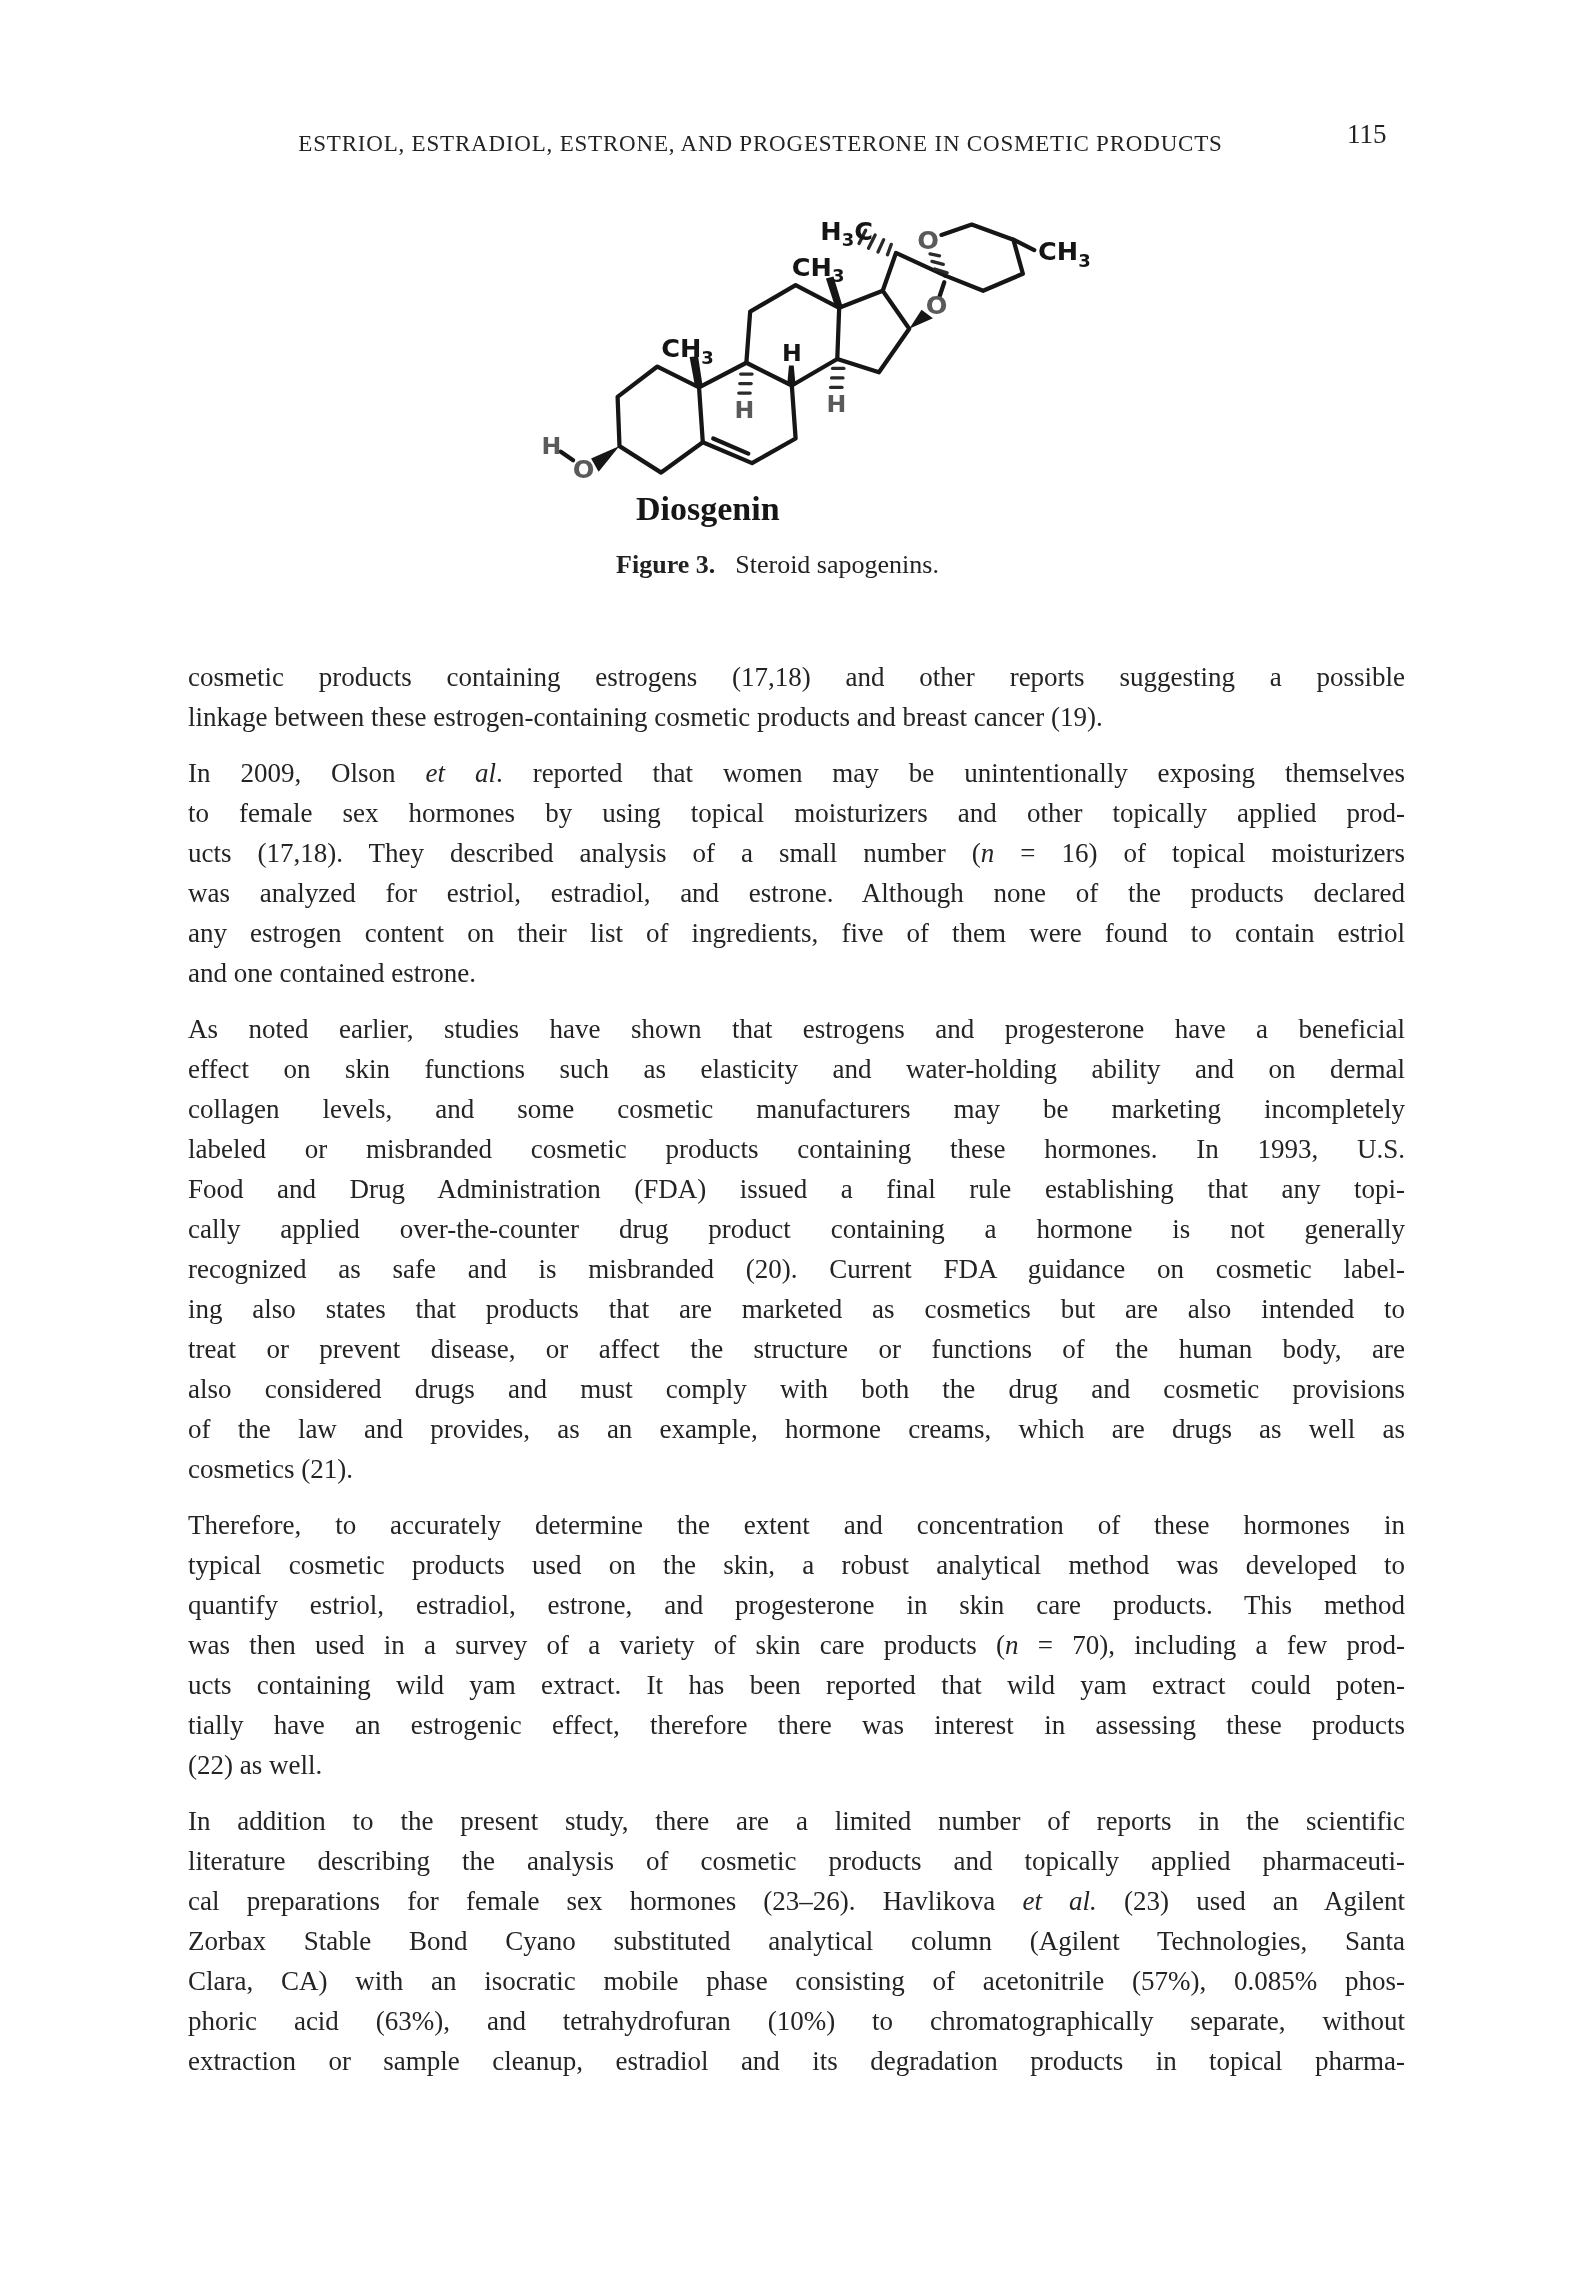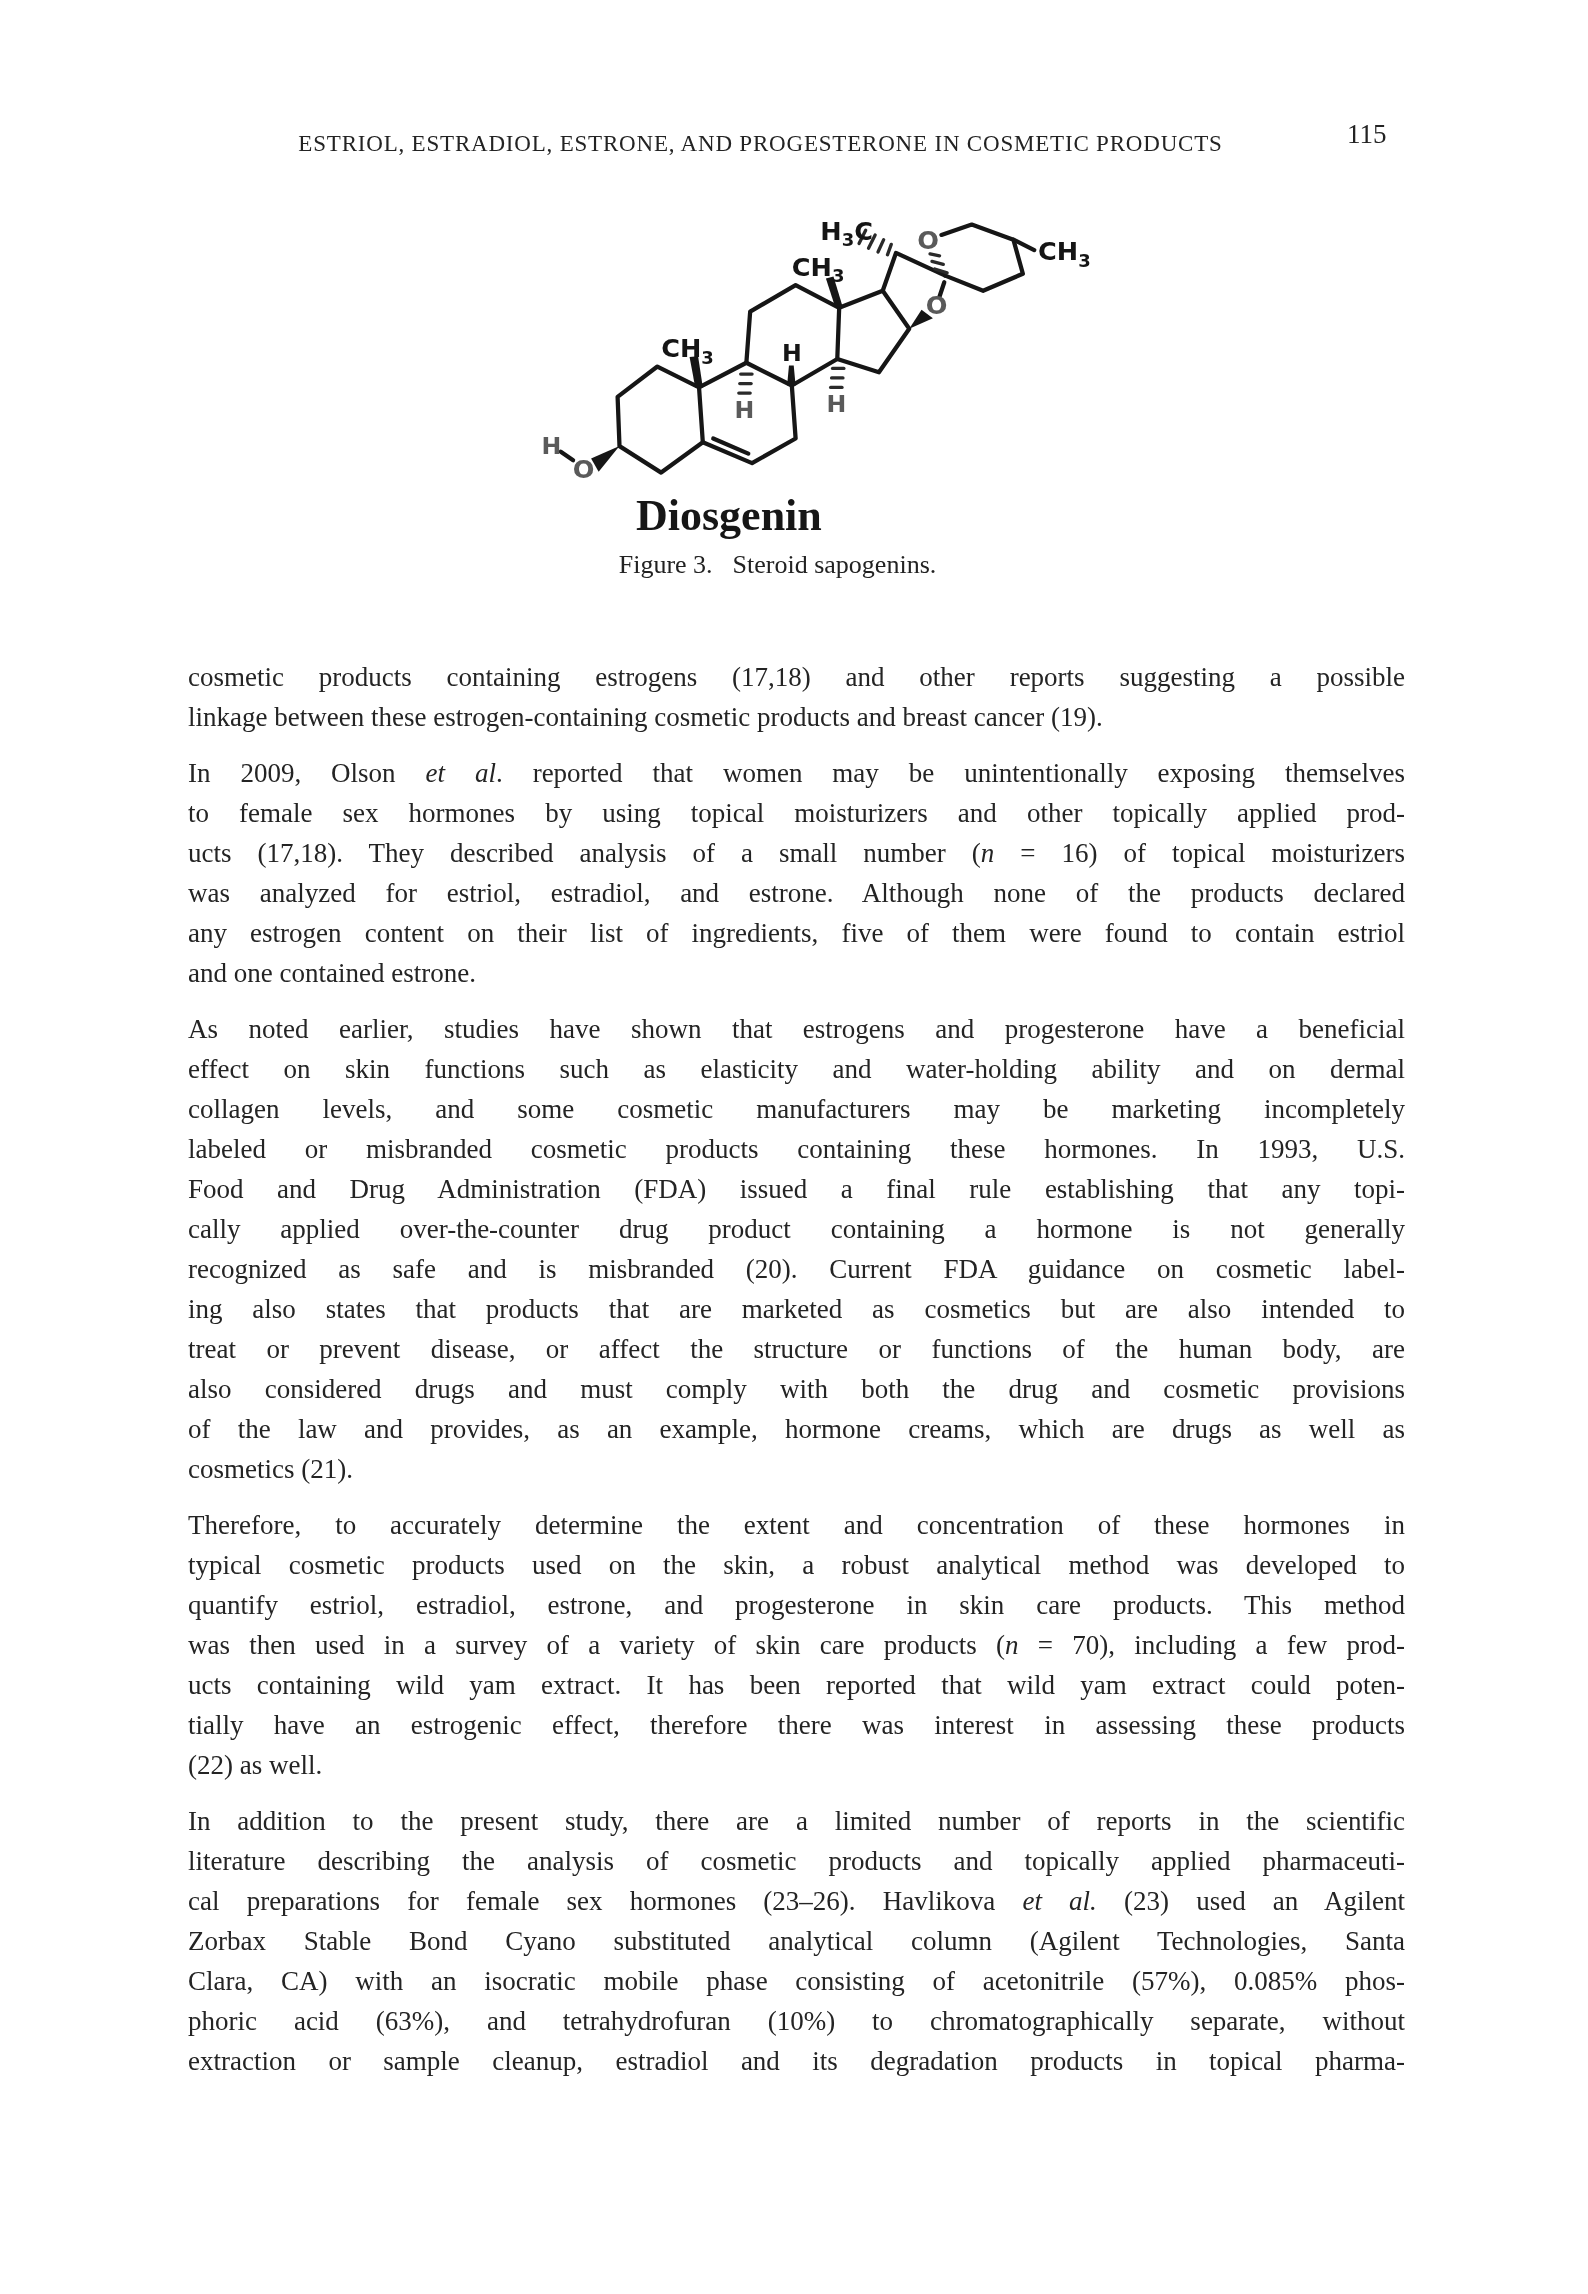"Diosgenin" .compound-label { font-size: 44px -> 34px }
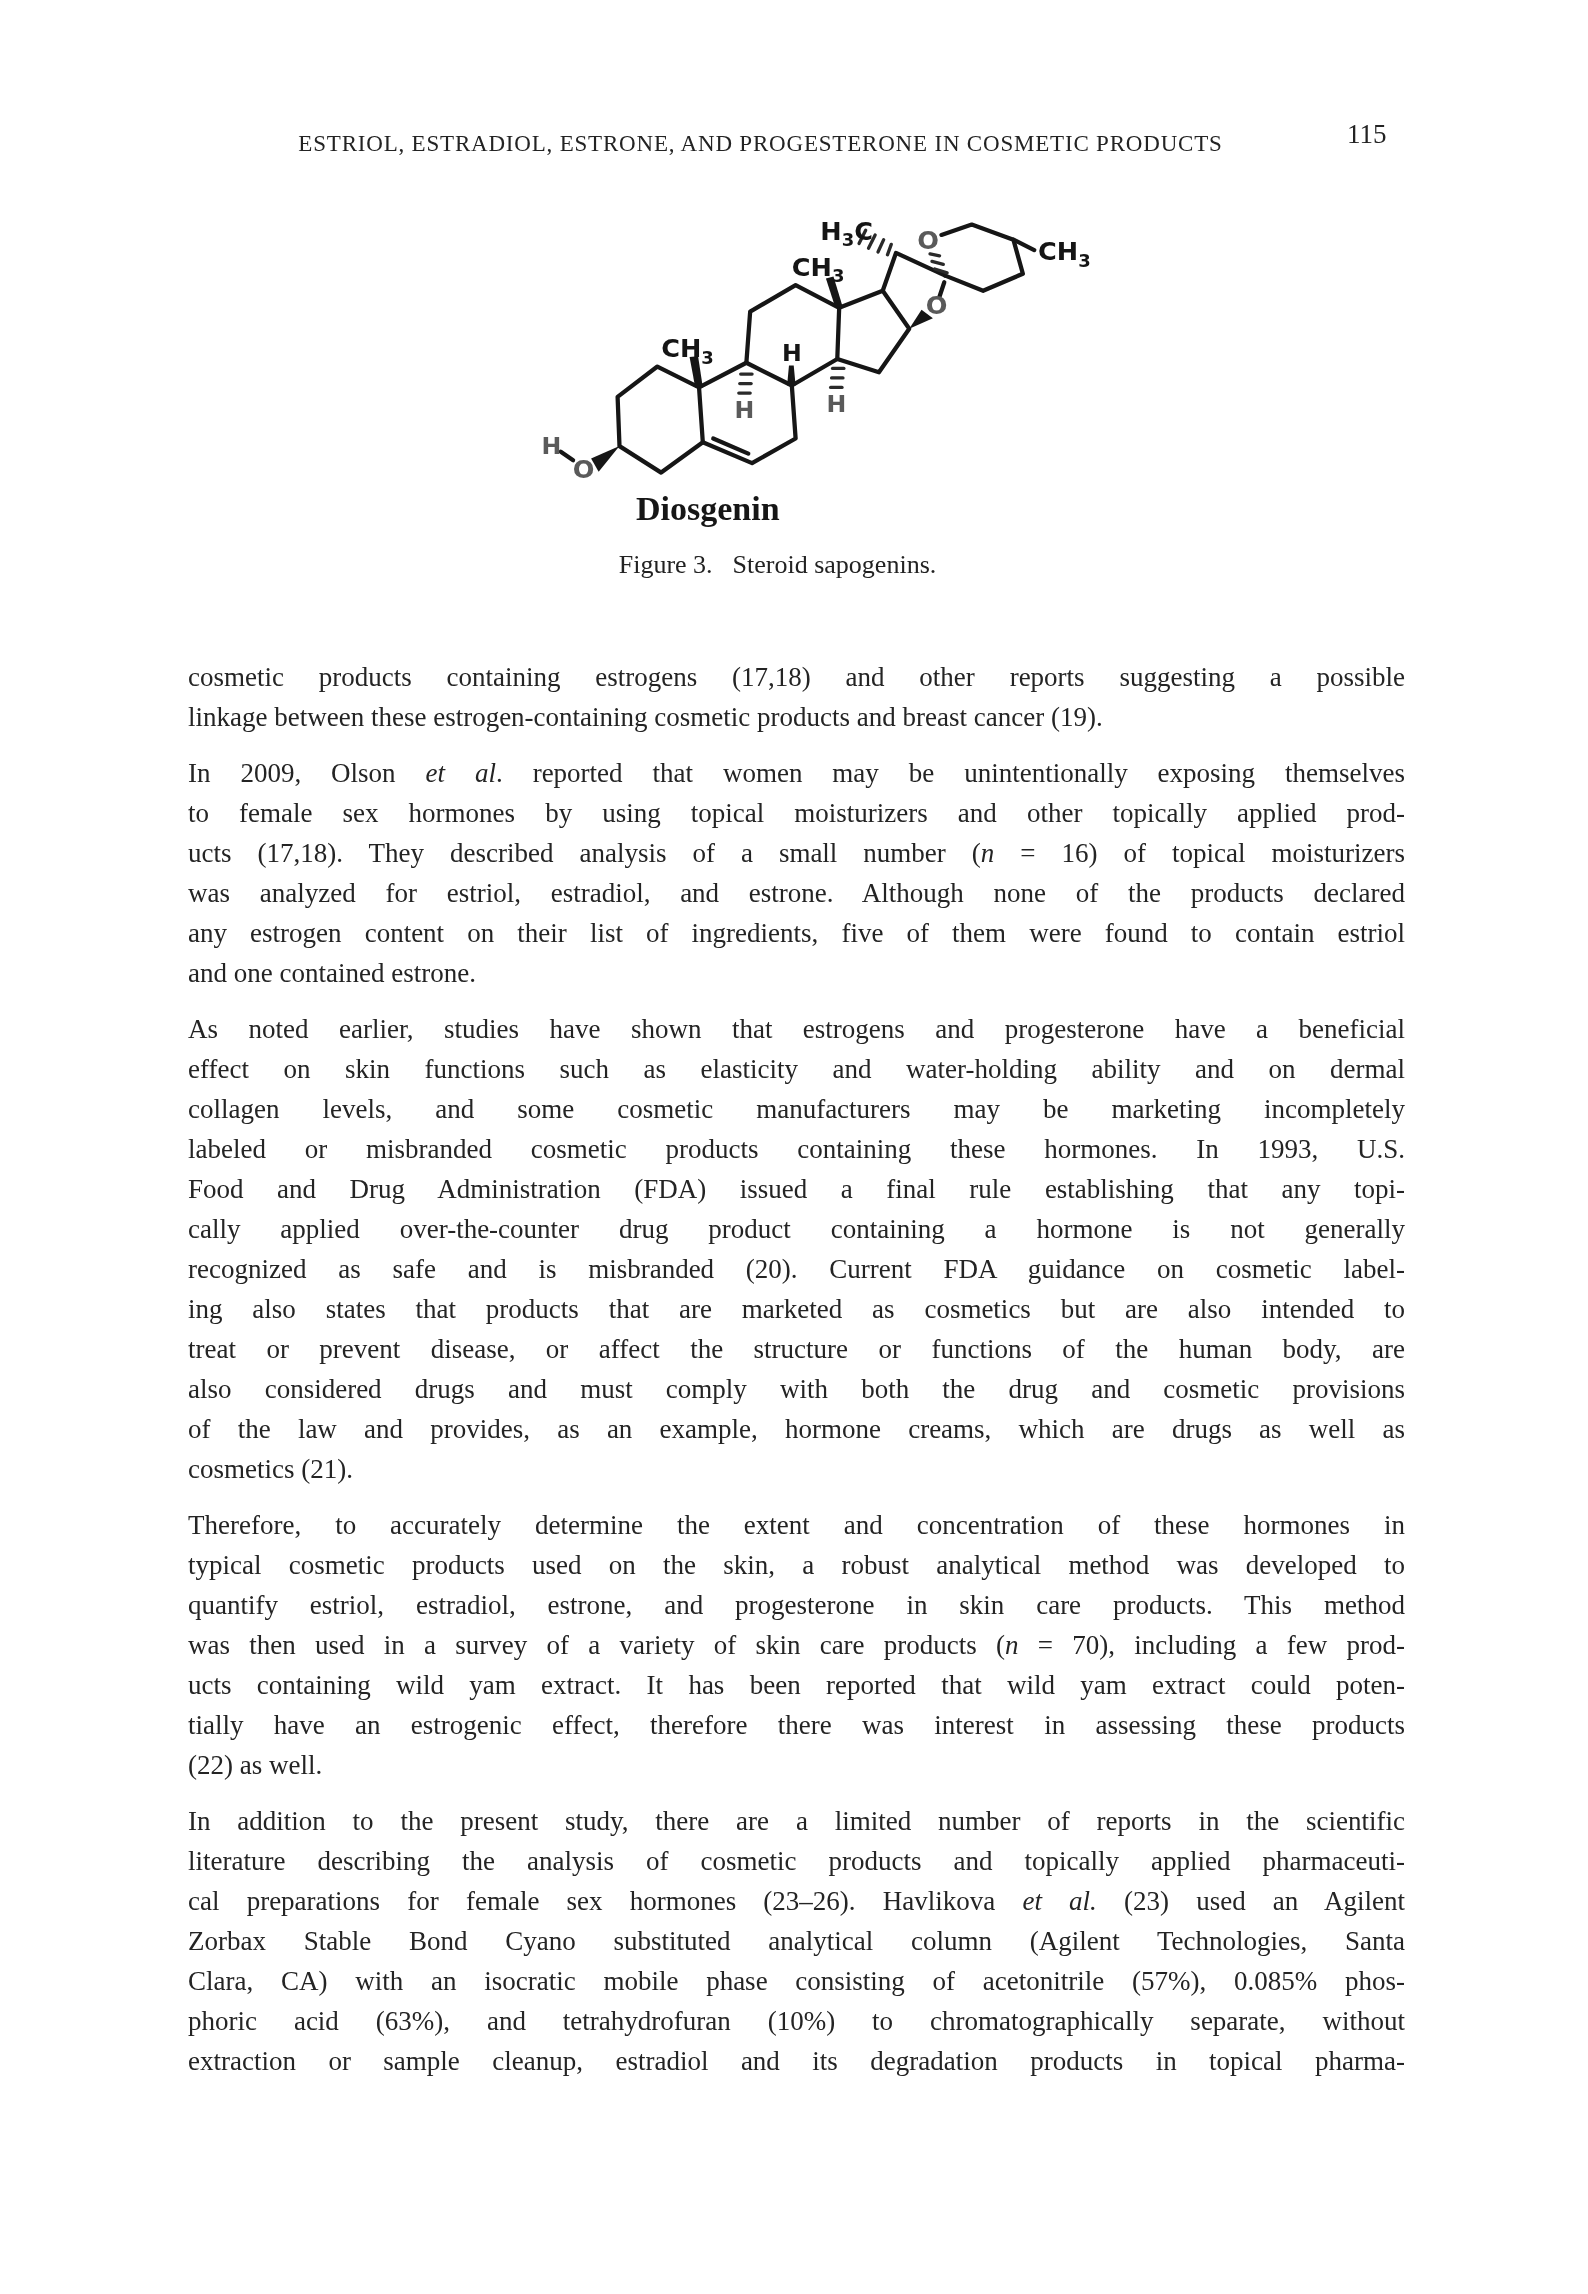"Figure 3." .cap-label { font-weight: normal -> bold }
